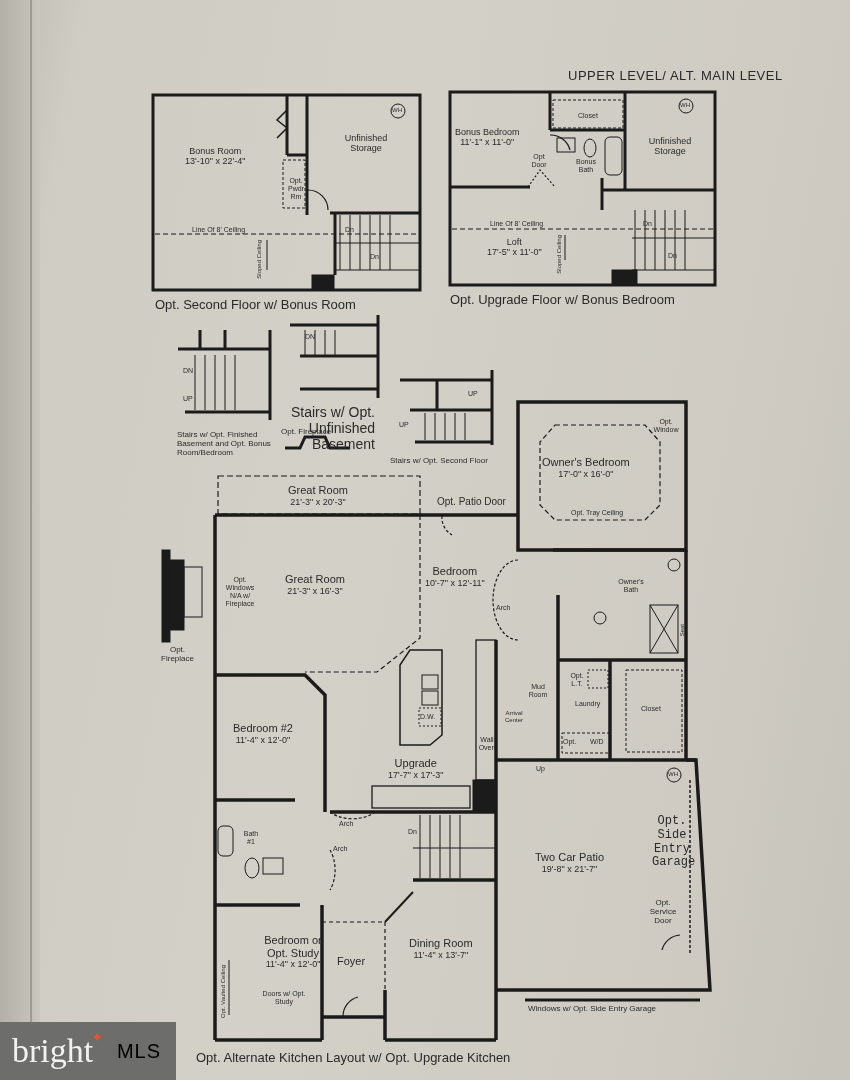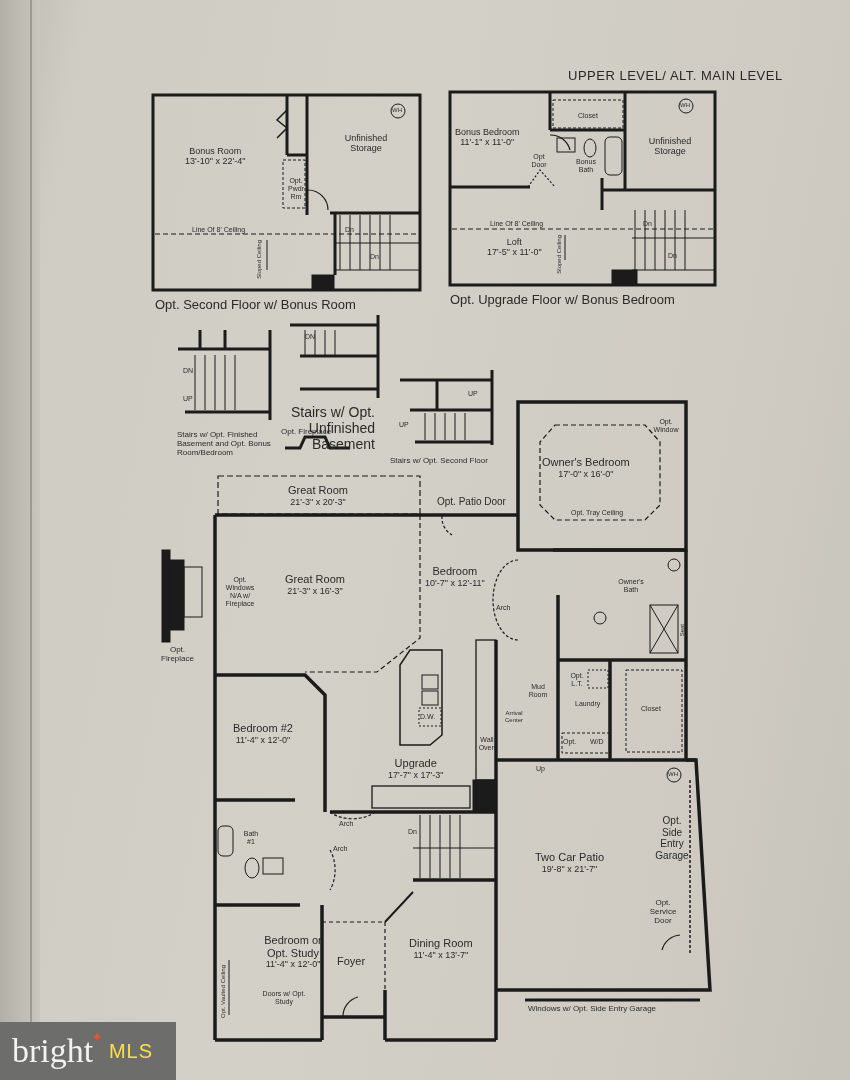"Opt. Side Entry Garage" div.t { font-family: none -> Liberation Mono, monospace; font-size: 10px -> 12px }
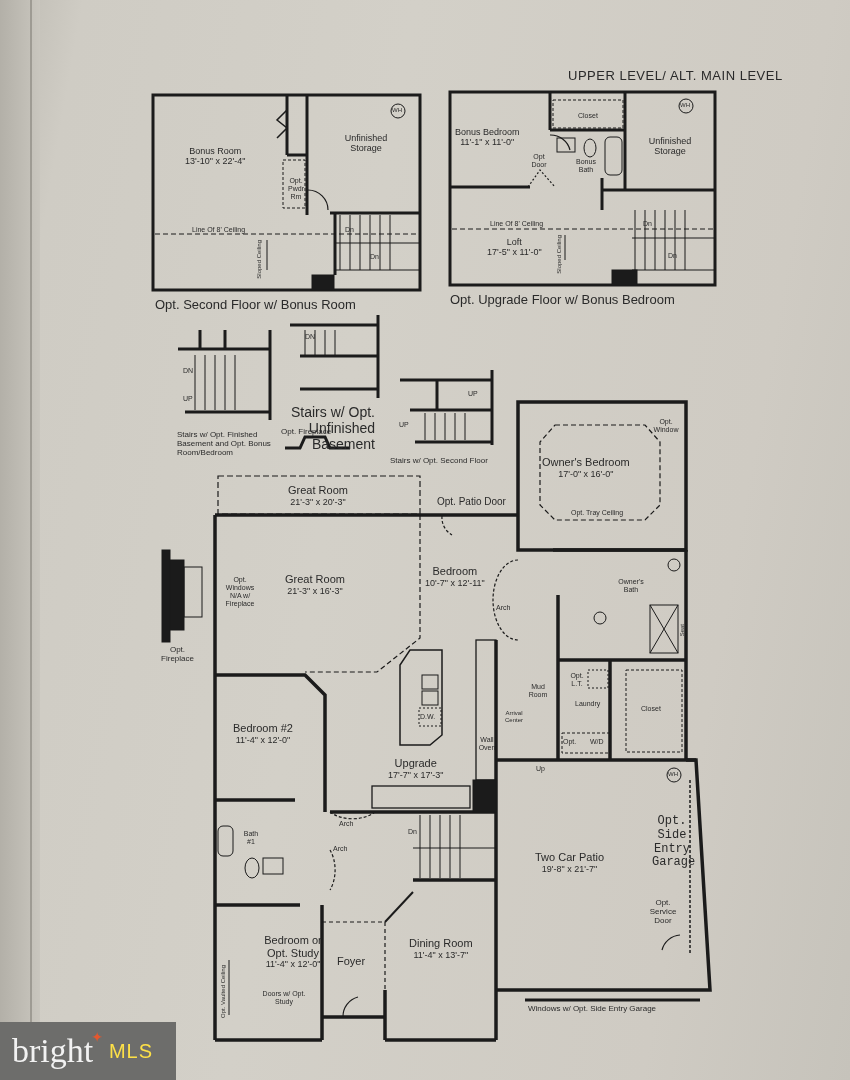"MLS" .brand .b2 { color: #fde047 -> #000000; margin-left: 4px -> 12px }
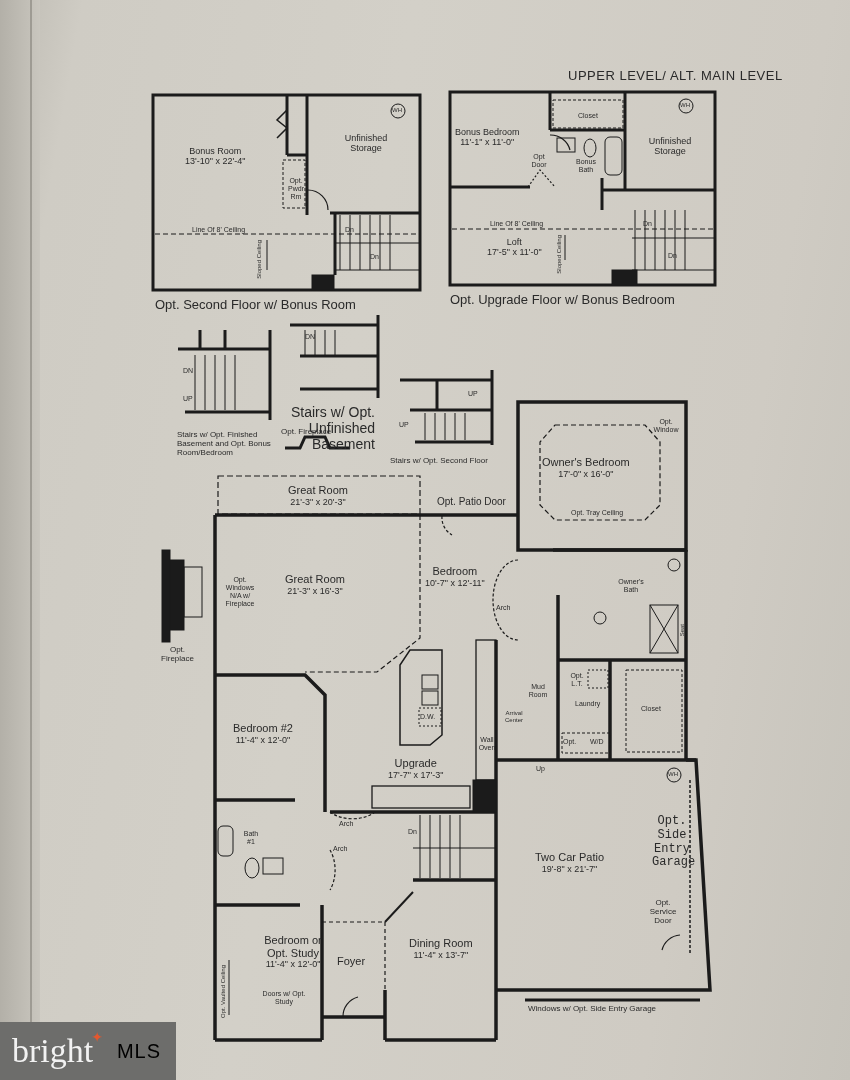"Opt. Alternate Kitchen Layout w/" div.t { html: none -> <div>Opt. Alternate Kitchen Layout w/ Opt. Upgrade Kitchen</div> }
